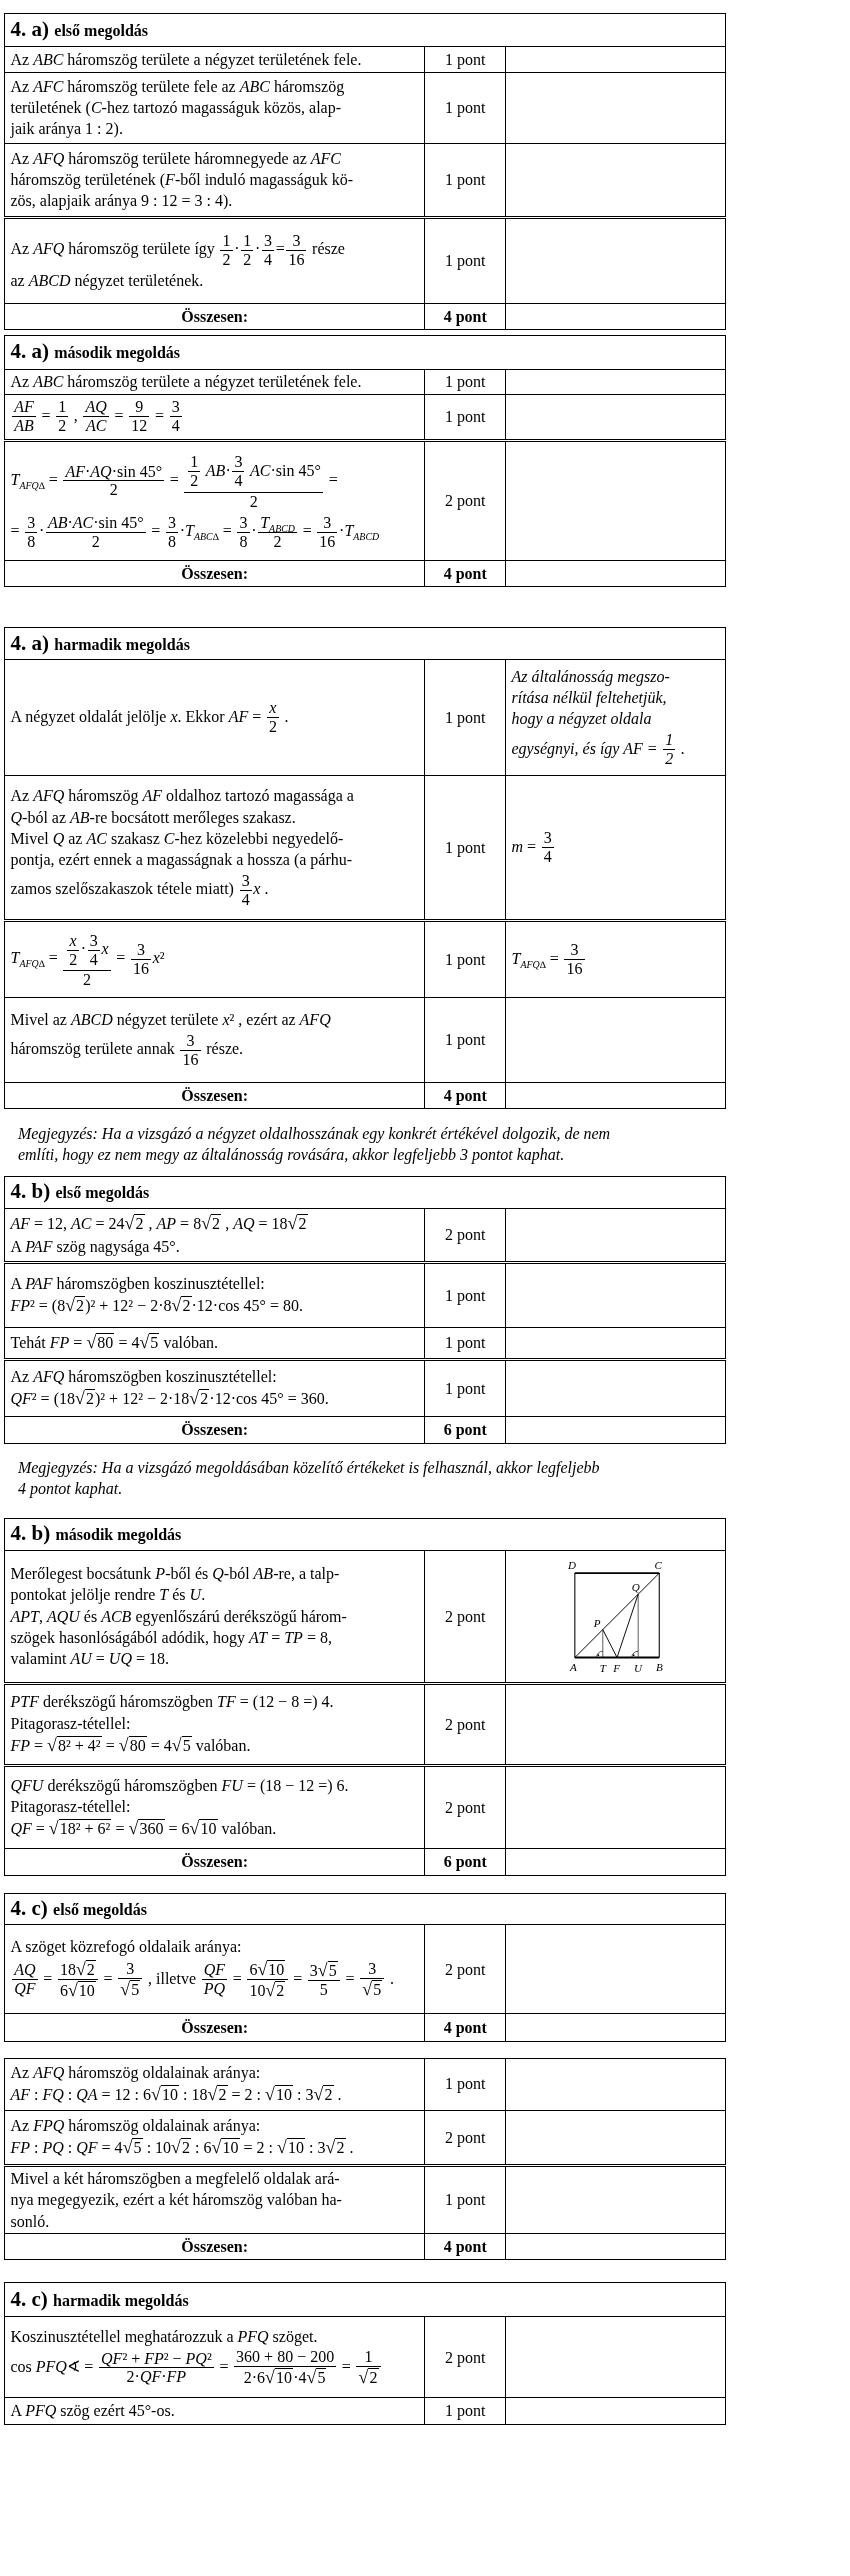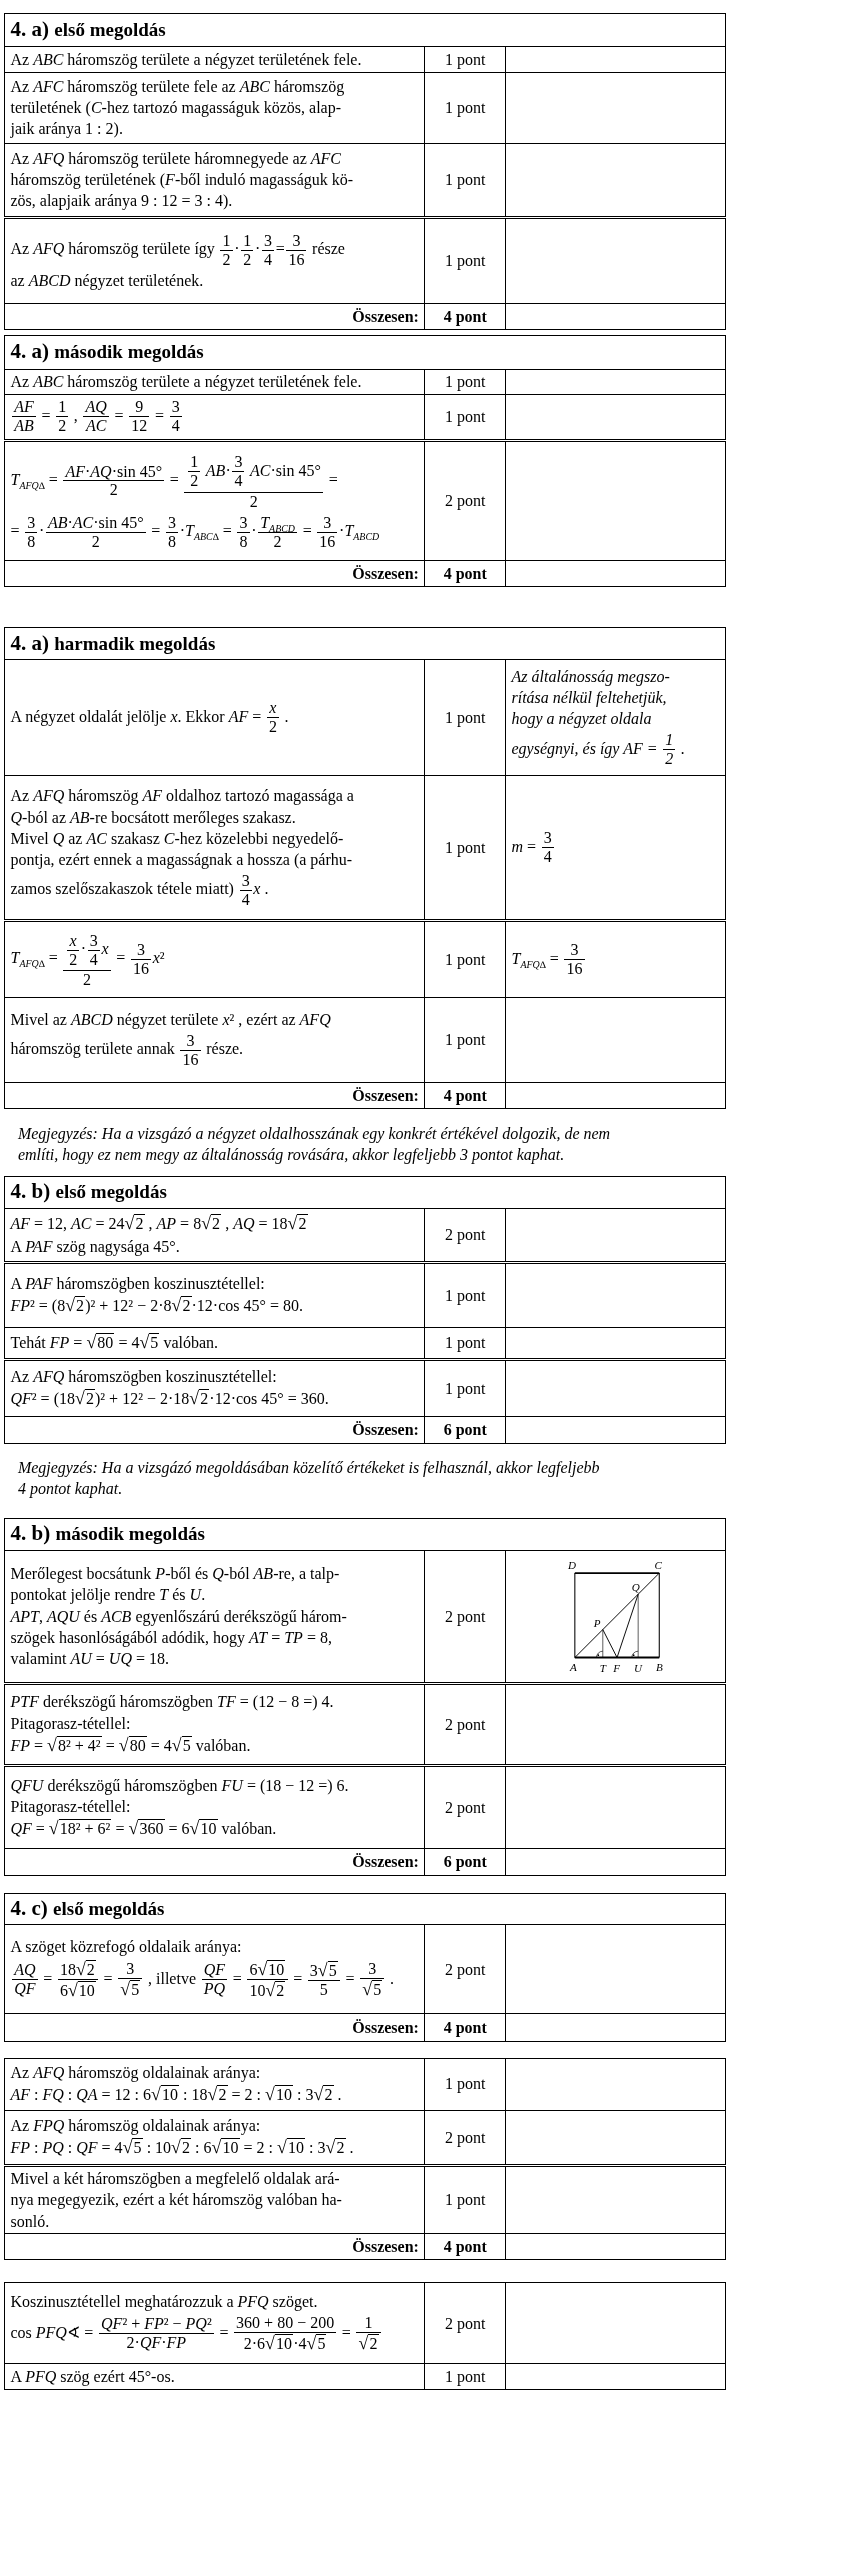"első megoldás" .htitle { font-size: 19px -> 16px }
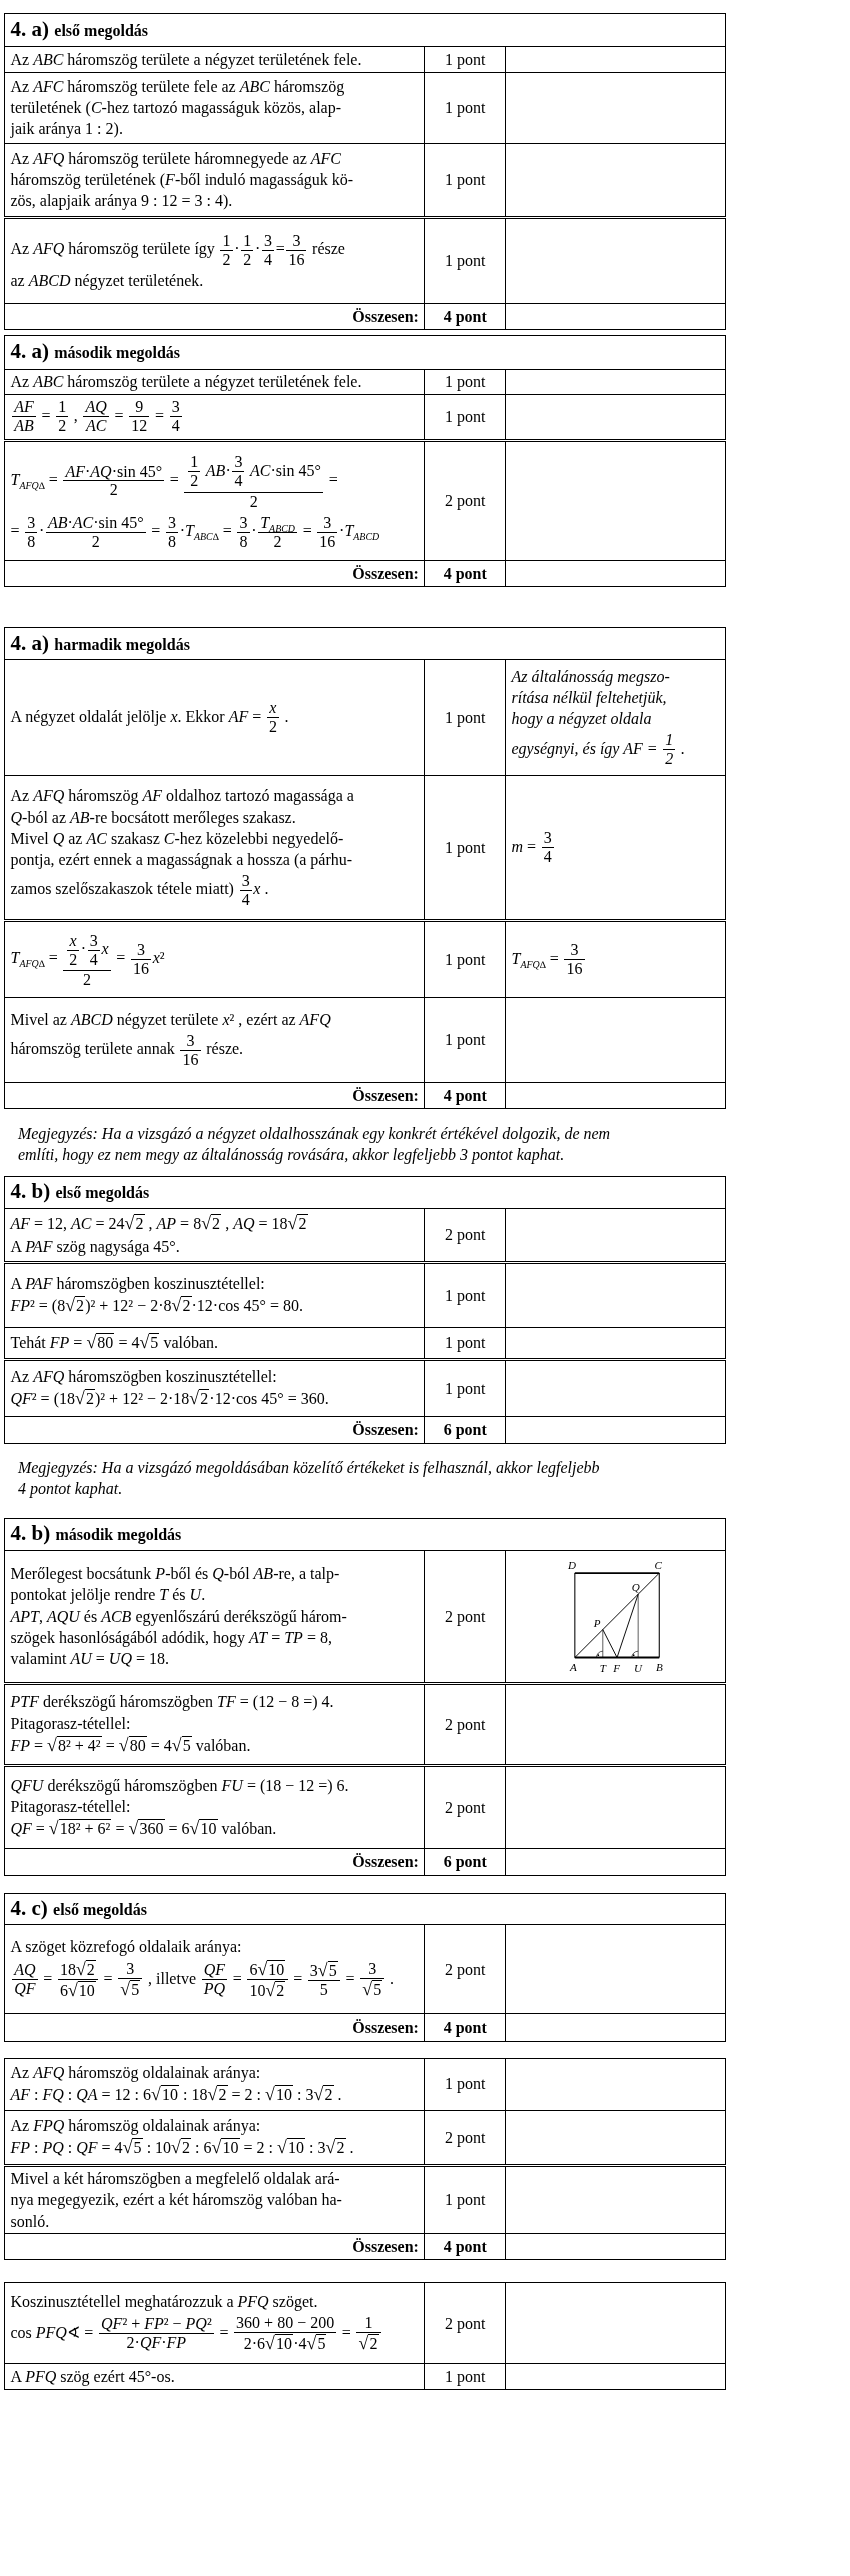"Összesen:" tr.total td { text-align: none -> center }
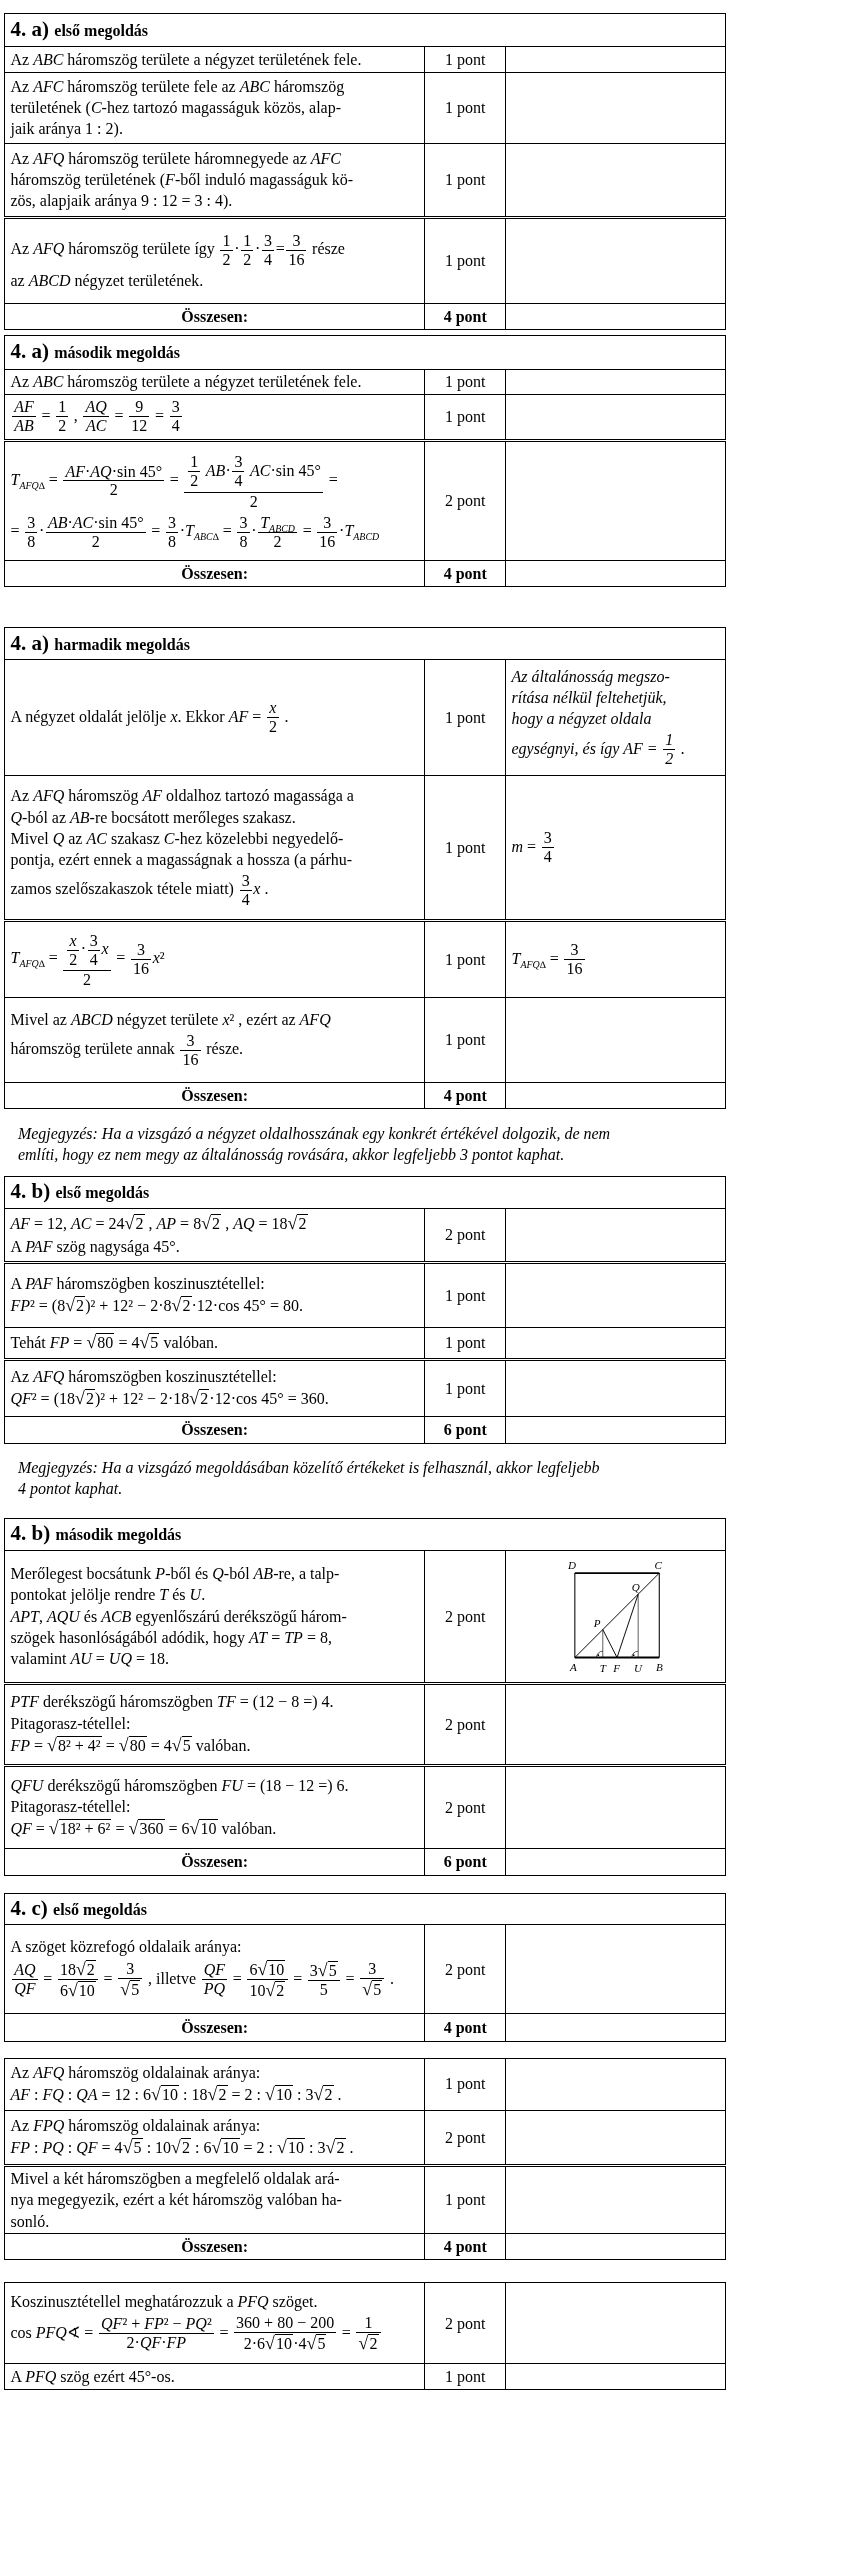"4. c) harmadik megoldás" tr { html: none -> <tr> <td> <span>4. c)</span><span>harmadik megoldás</span> </td> </tr> }
